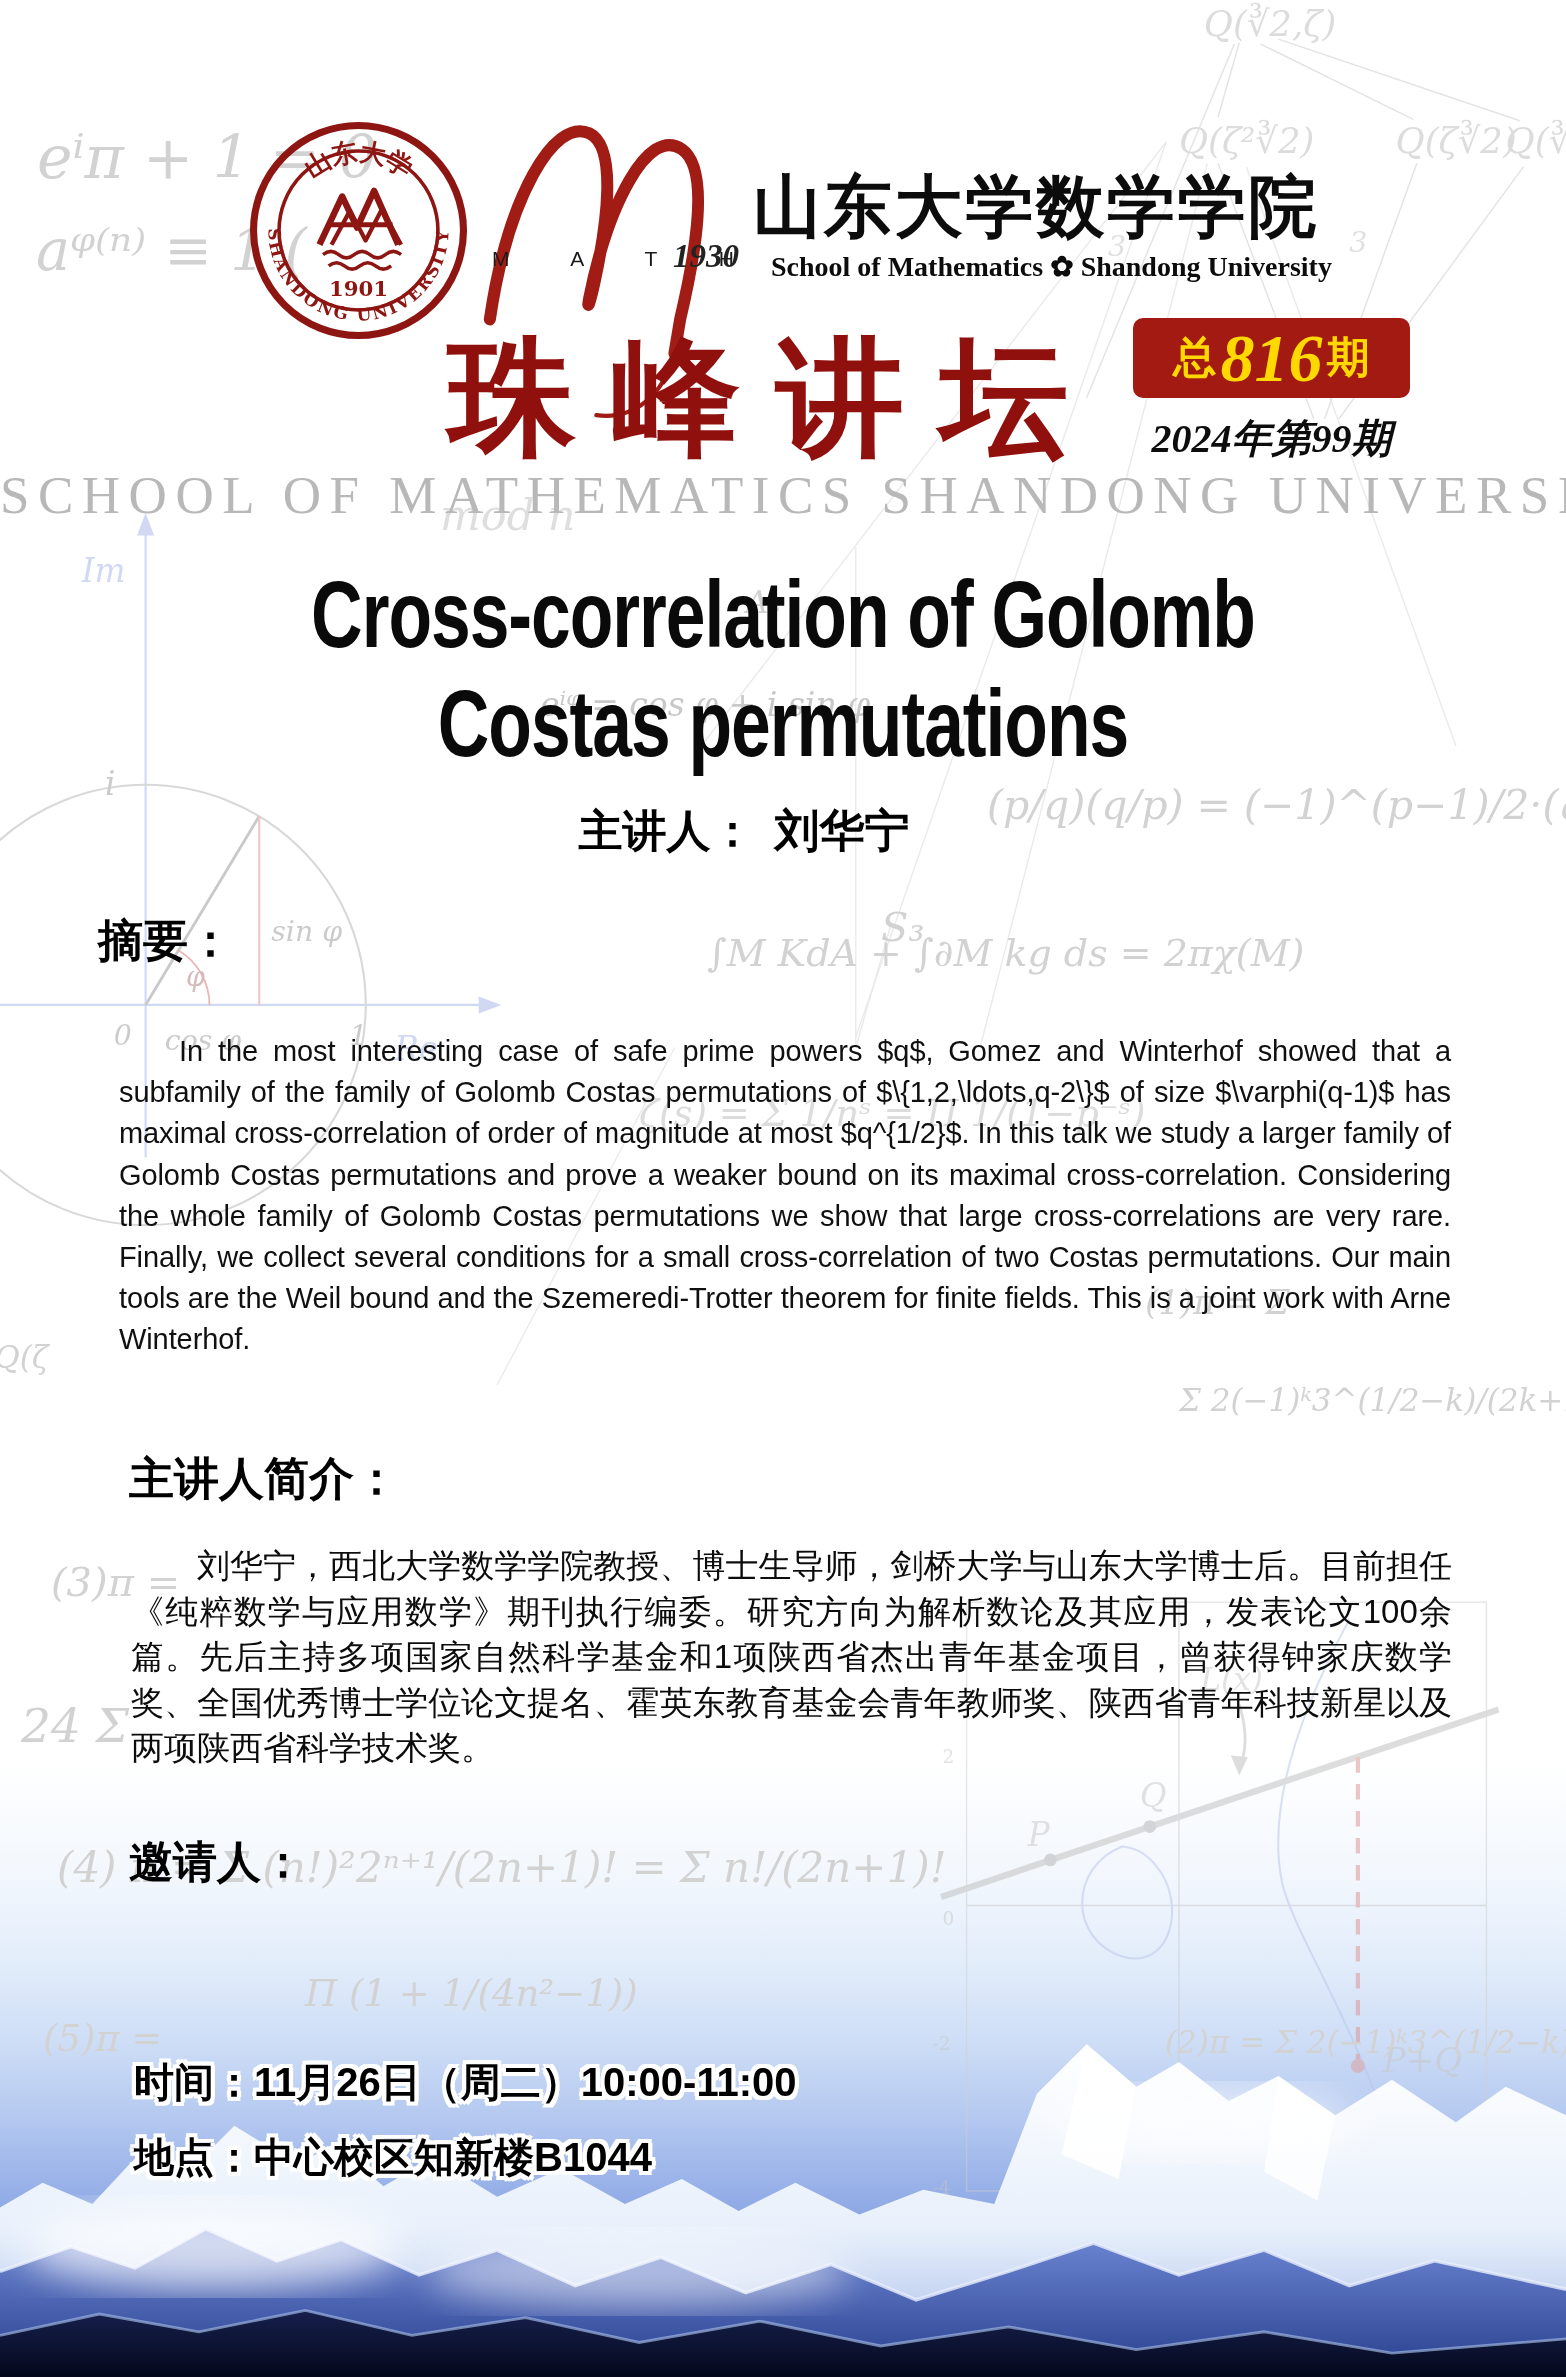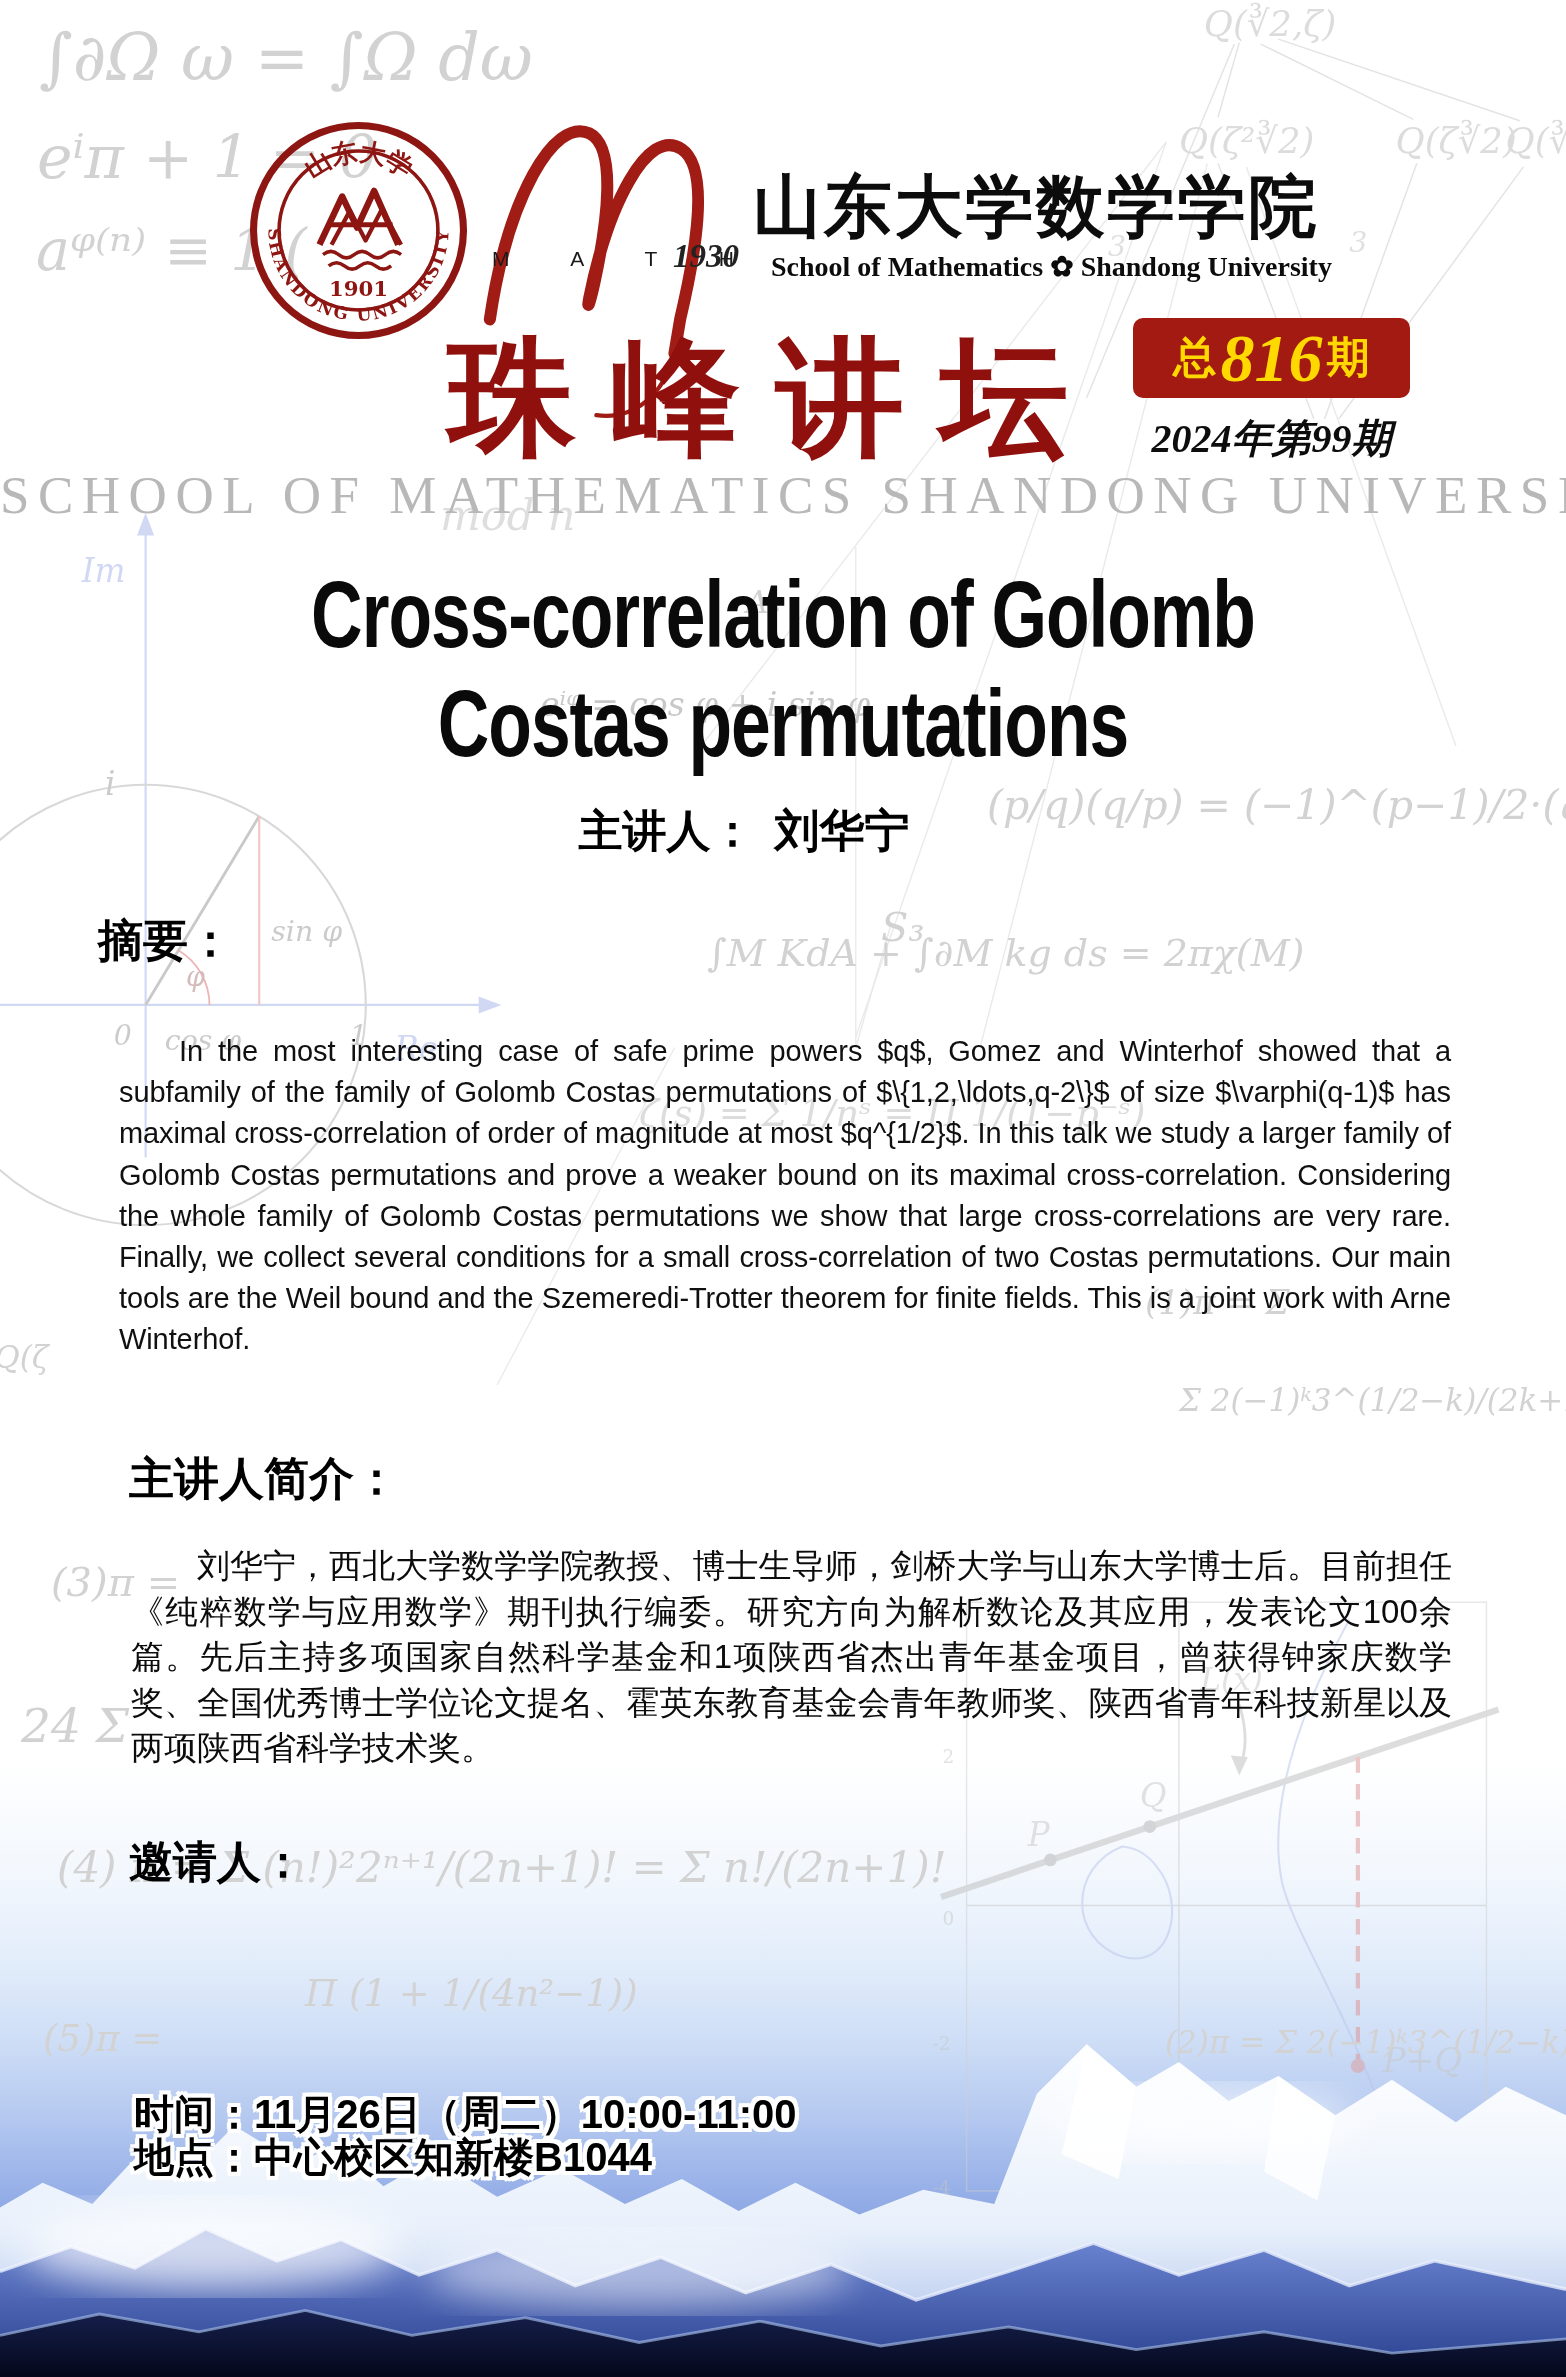"∫∂Ω ω = ∫Ω dω" div.wm { html: <div>∫∂Ω ω = ∫Ω dω</div> -> none }
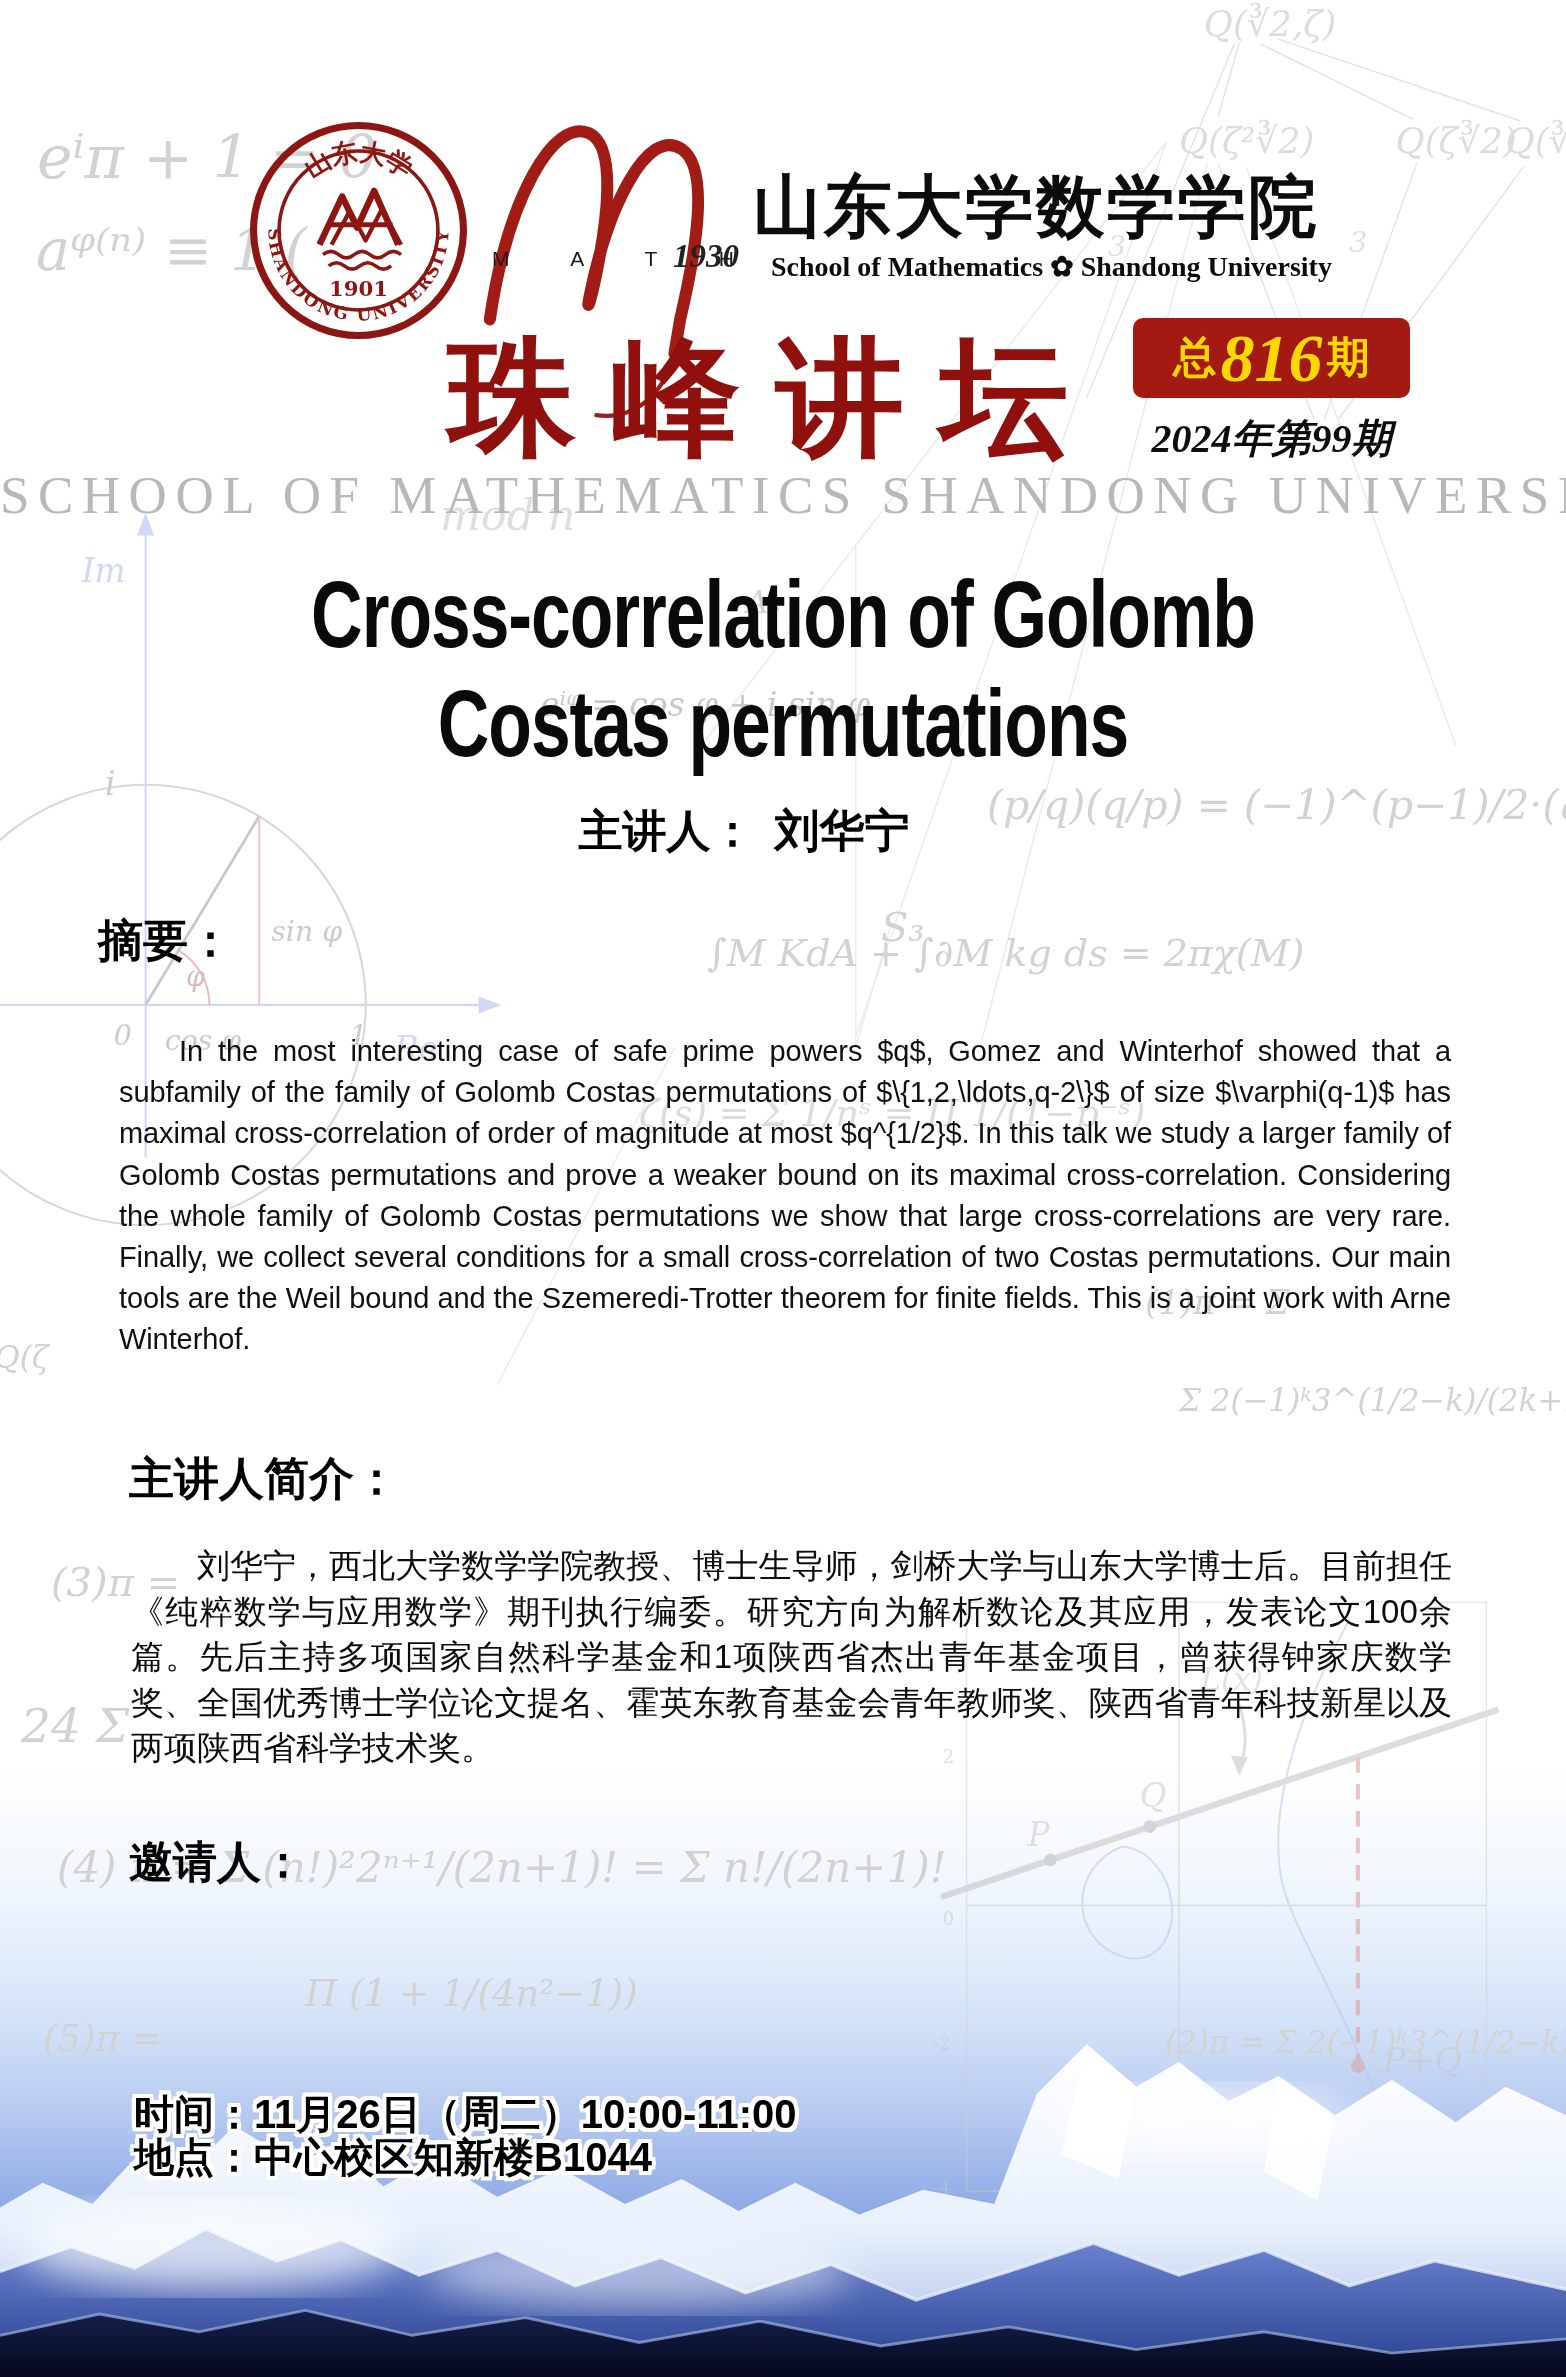"时间：11月26日（周二）10:00-11:00" div.abs { margin-top: 32px -> none }
